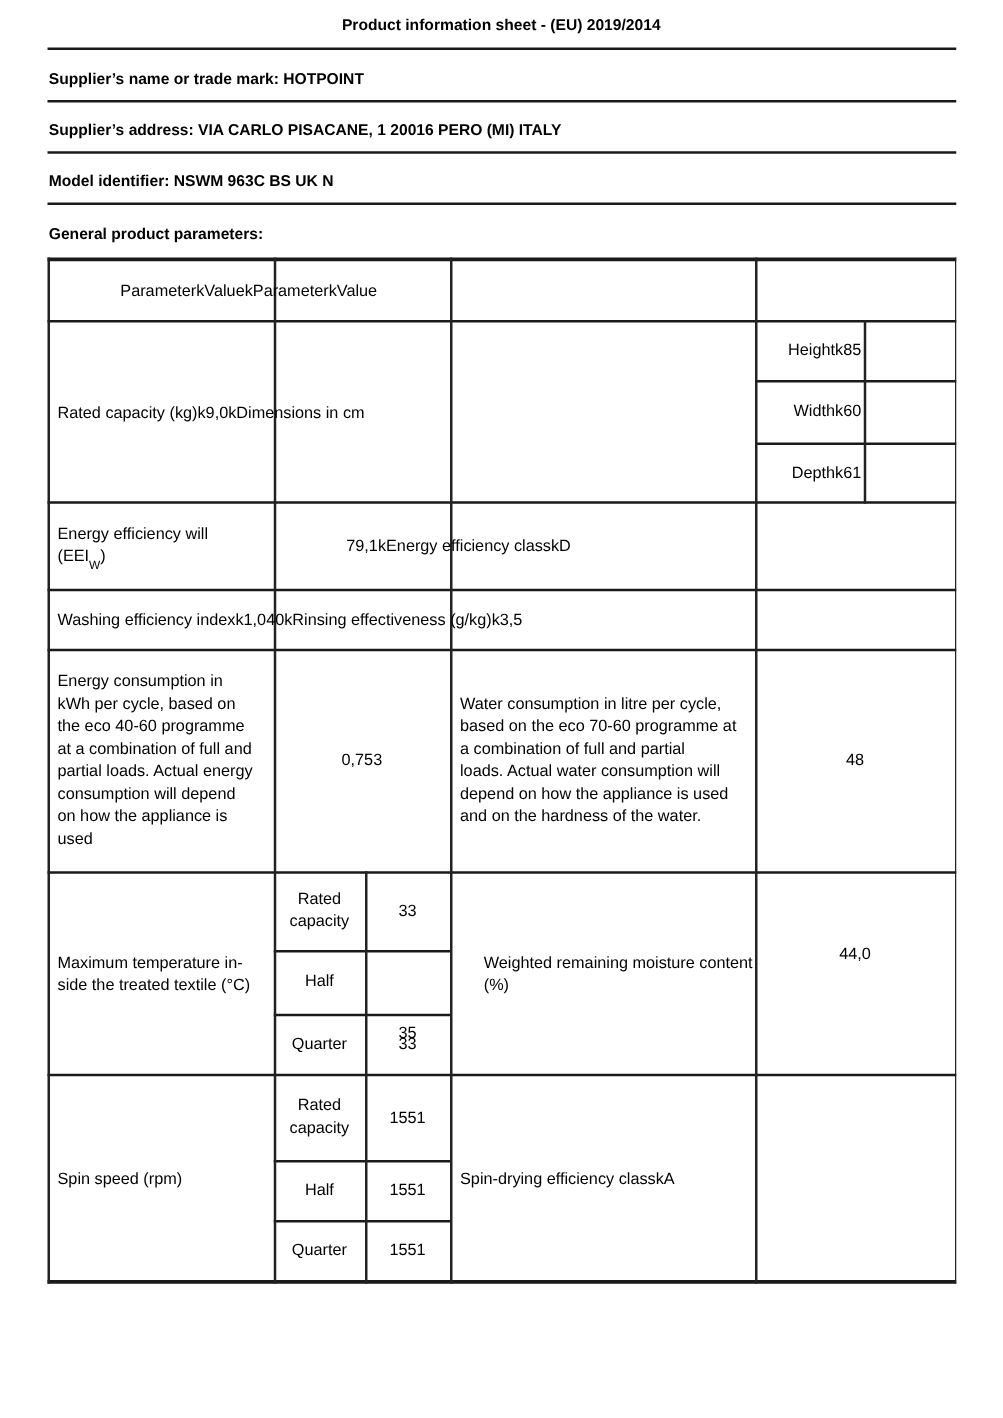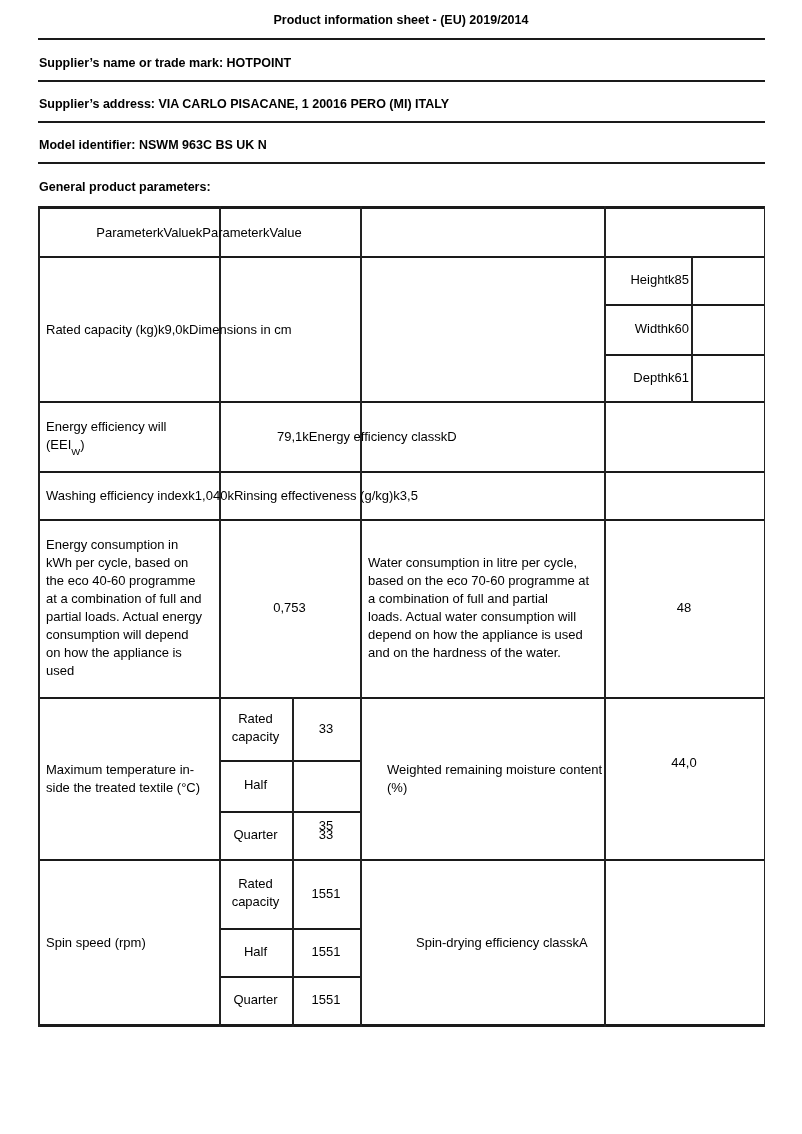"Spin-drying efficiency classkA" div.t { margin-left: 48px -> none }
